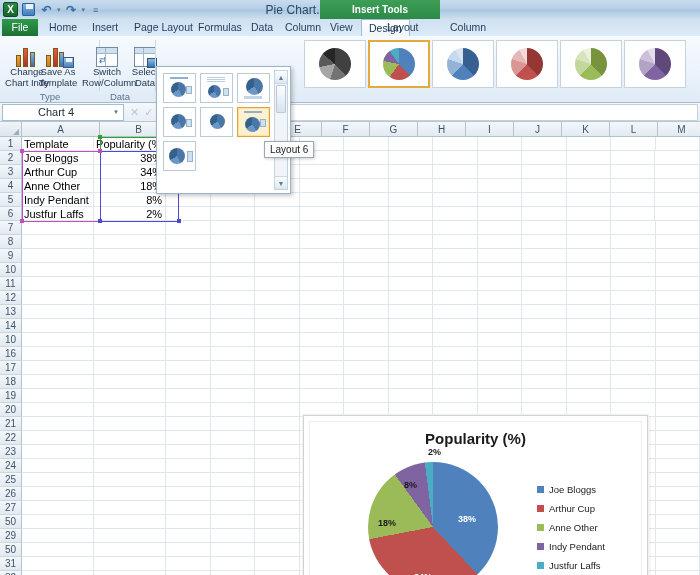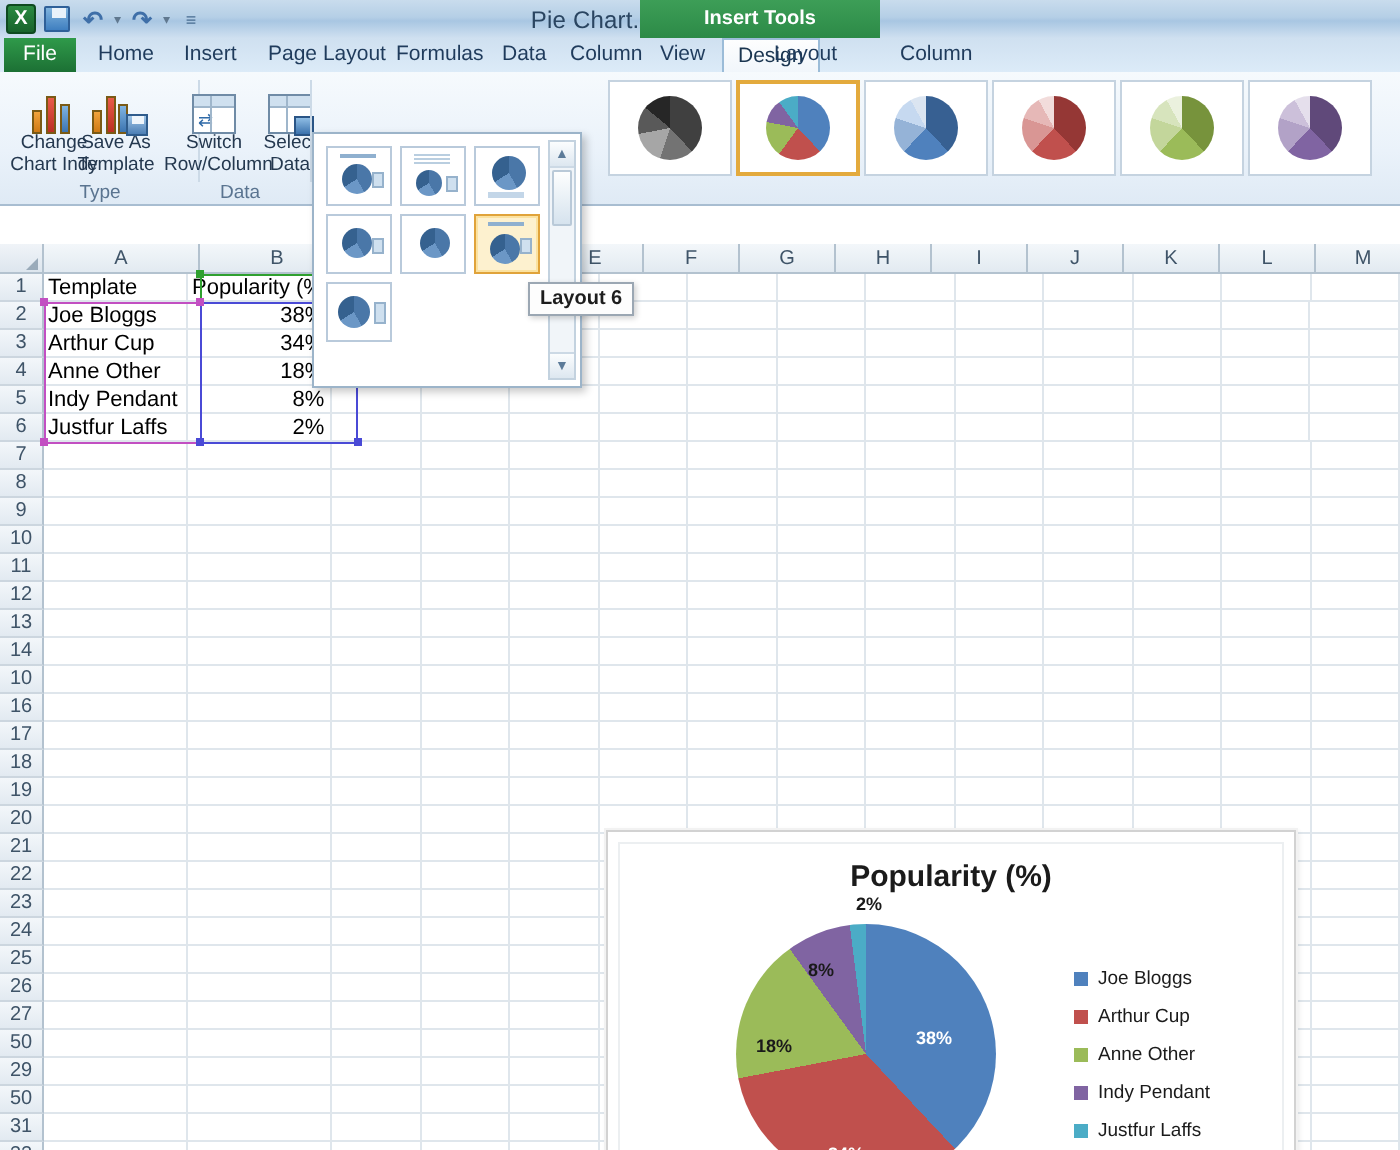"Chart 4" div.fbar { html: none -> <div> <div> <span>Chart 4</span> <span>▾</span> </div> <div> <span>✕</span> <span>✓</span> <span>fx</span> </div> <div></div> </div> }
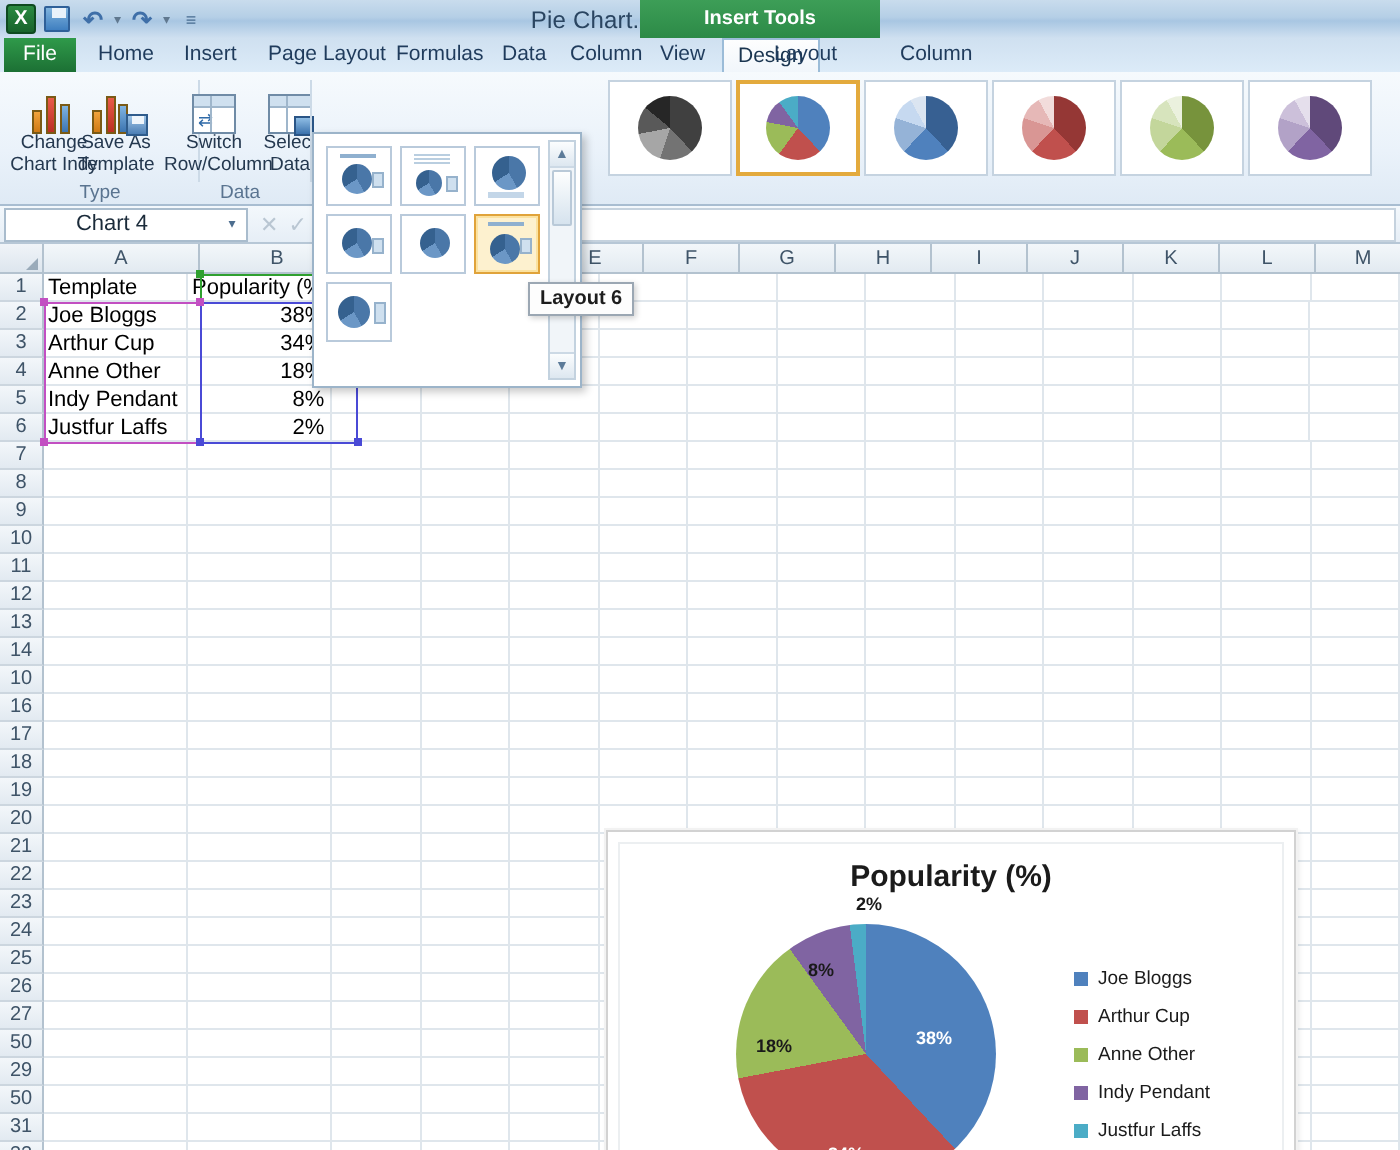"Layout 6" .tooltip { font-weight: bold -> none }
